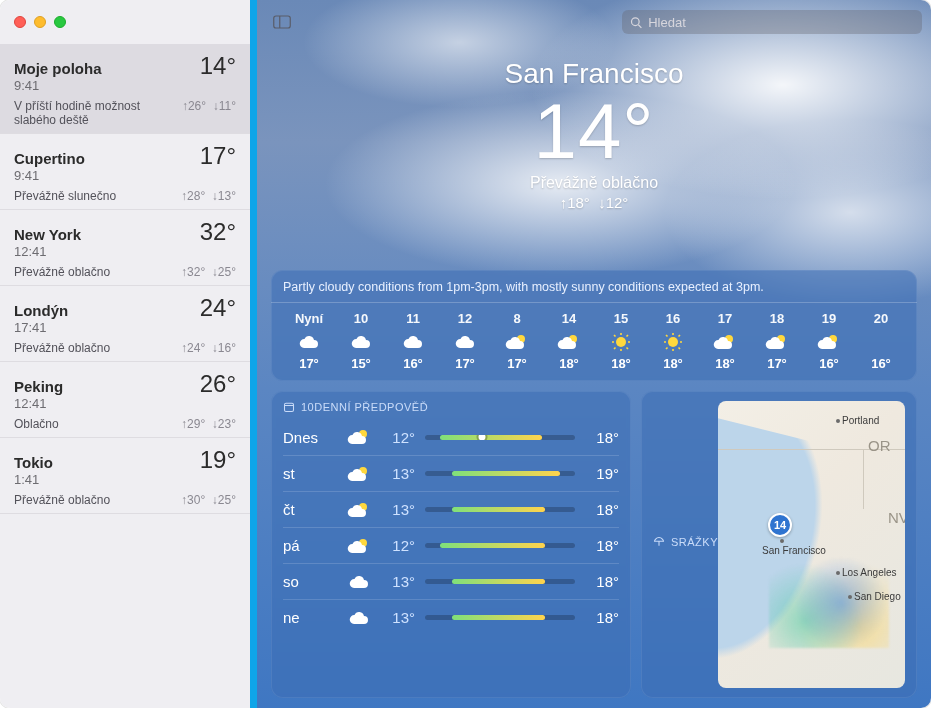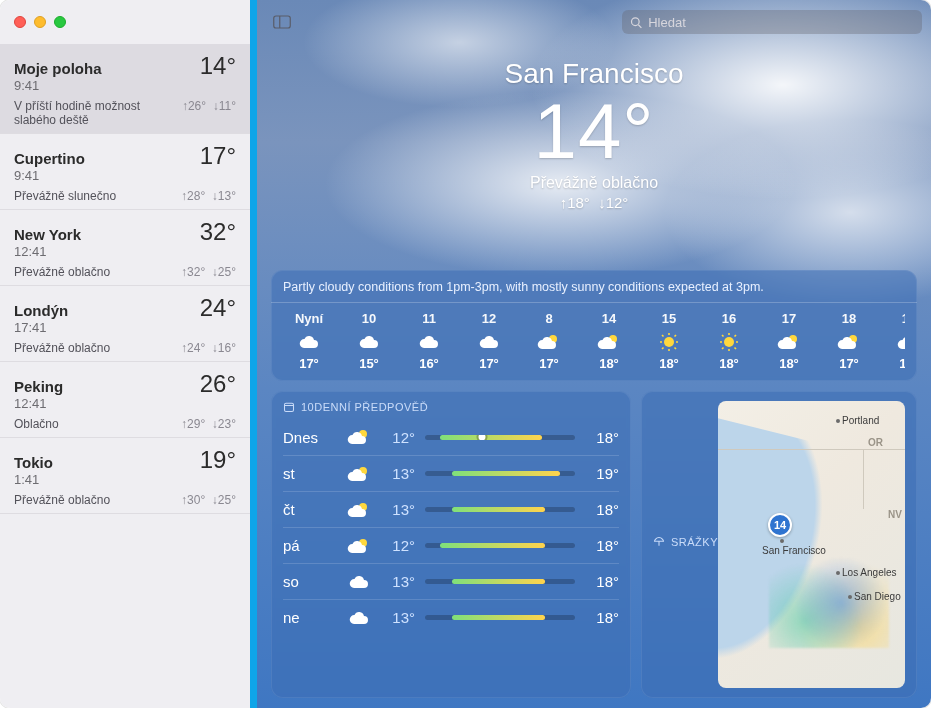"Nyní" .hourly { gap: 8px -> 0 }
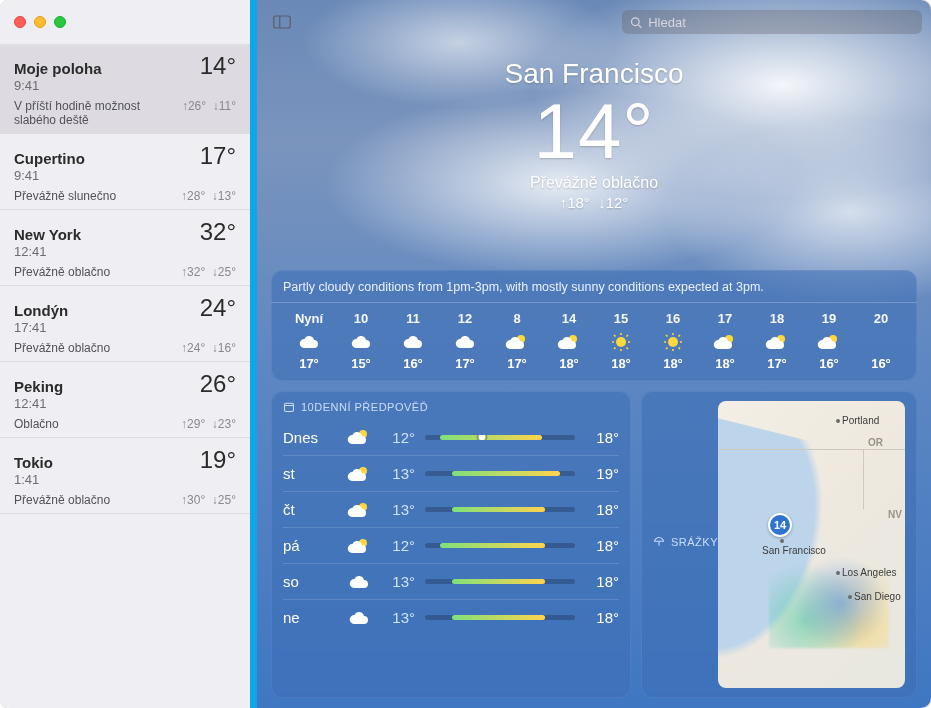"OR" .state-lbl { font-size: 10px -> 15px; font-weight: bold -> none }
